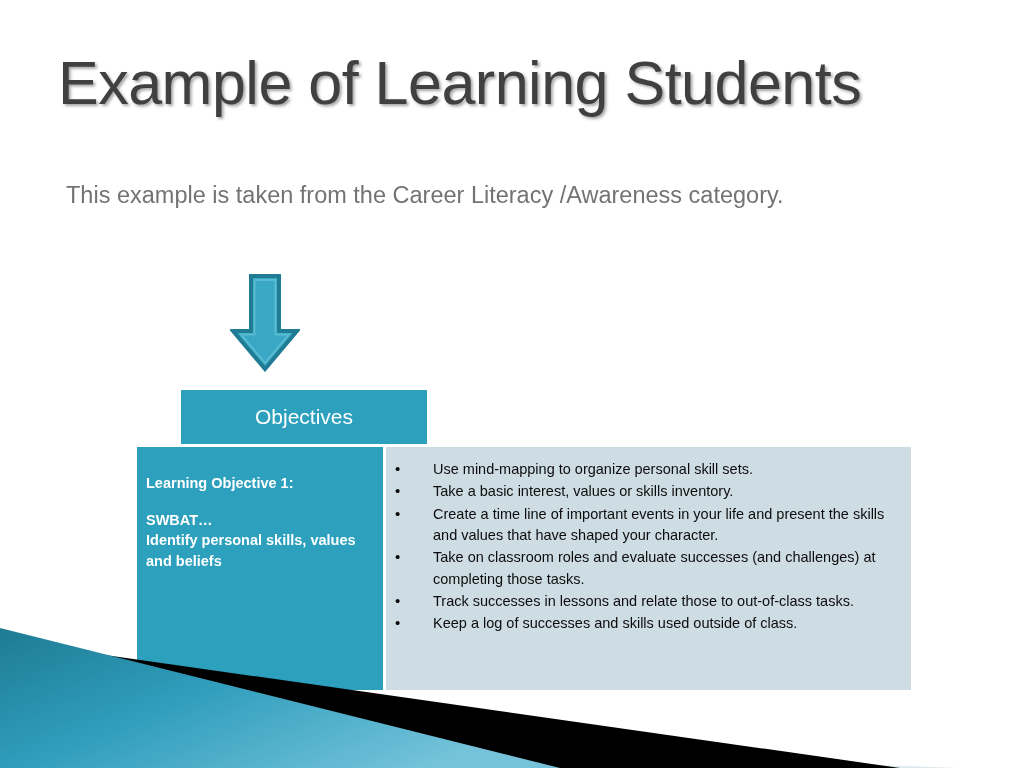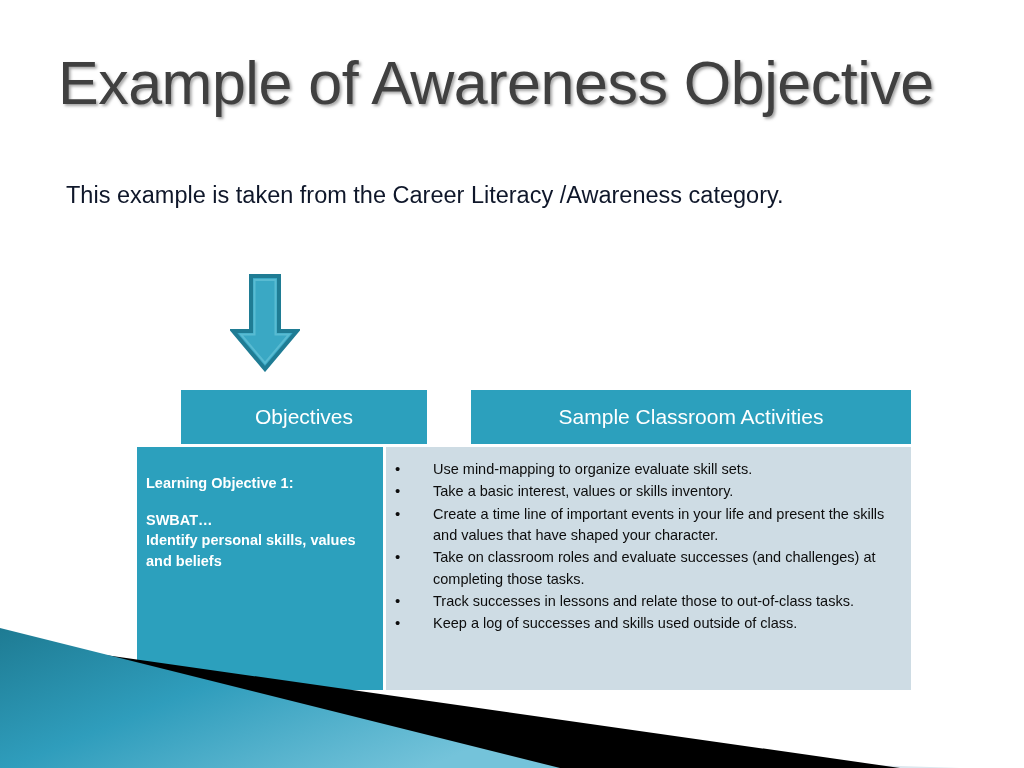"Example of Awareness Objective" div { text: Awareness Objective -> Learning Students }
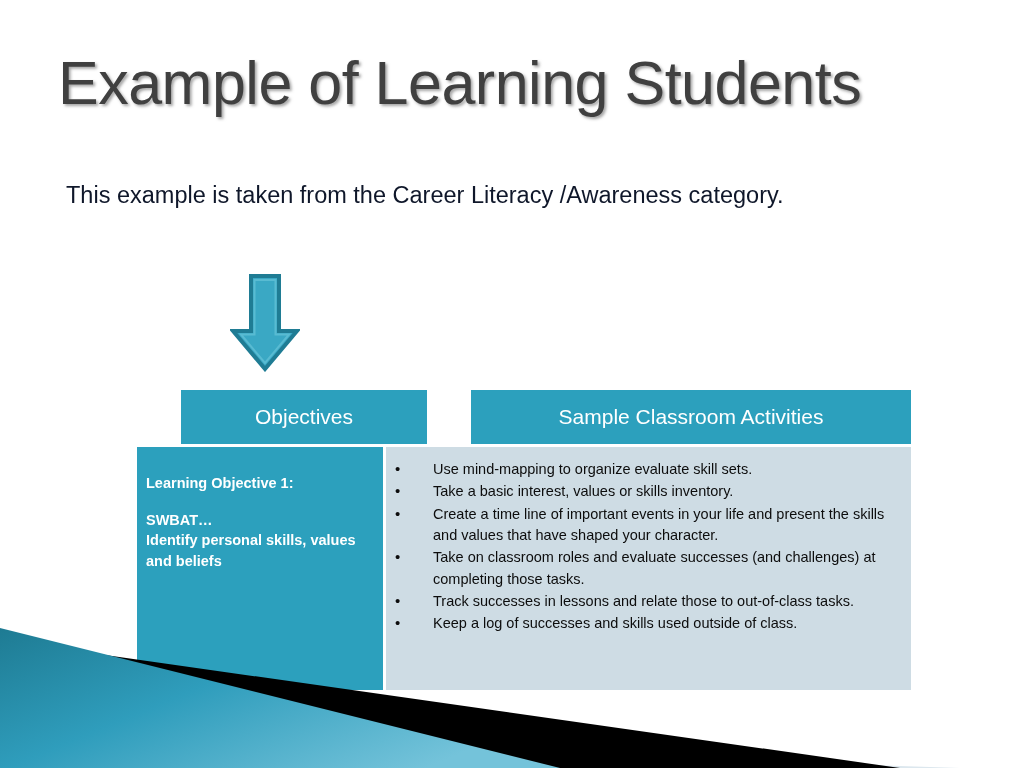"This example is taken from" .body-line { color: #0f172a -> #737373 }
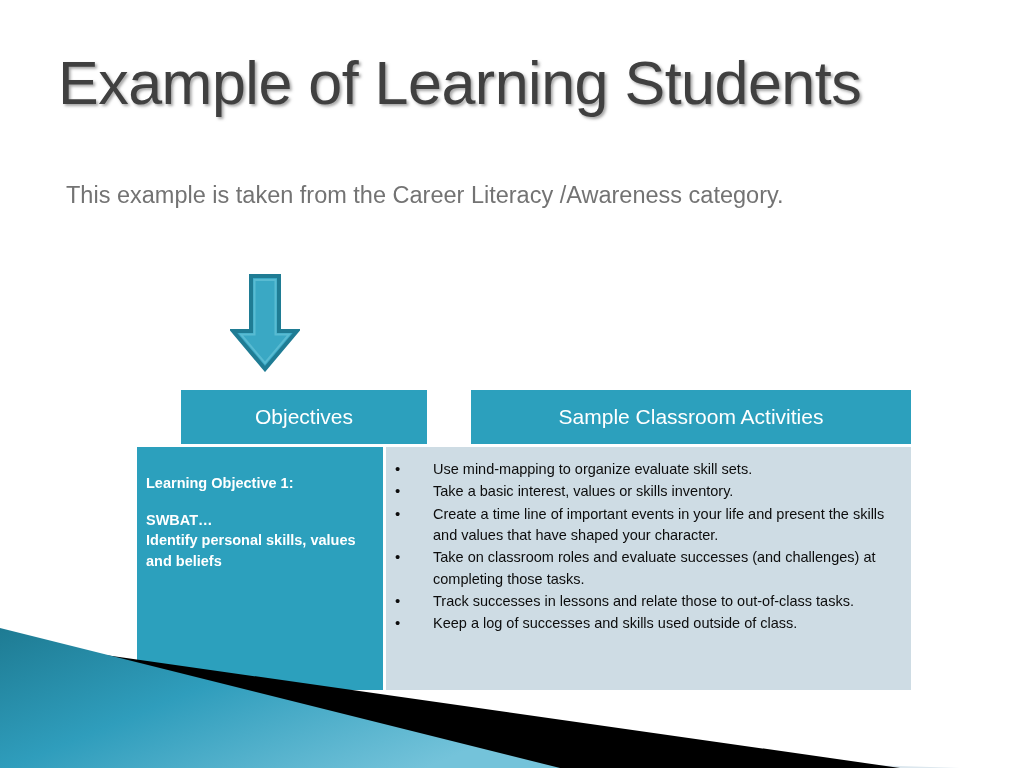"Sample Classroom Activities" div.header-cell { html: <div>Sample Classroom Activities</div> -> none }
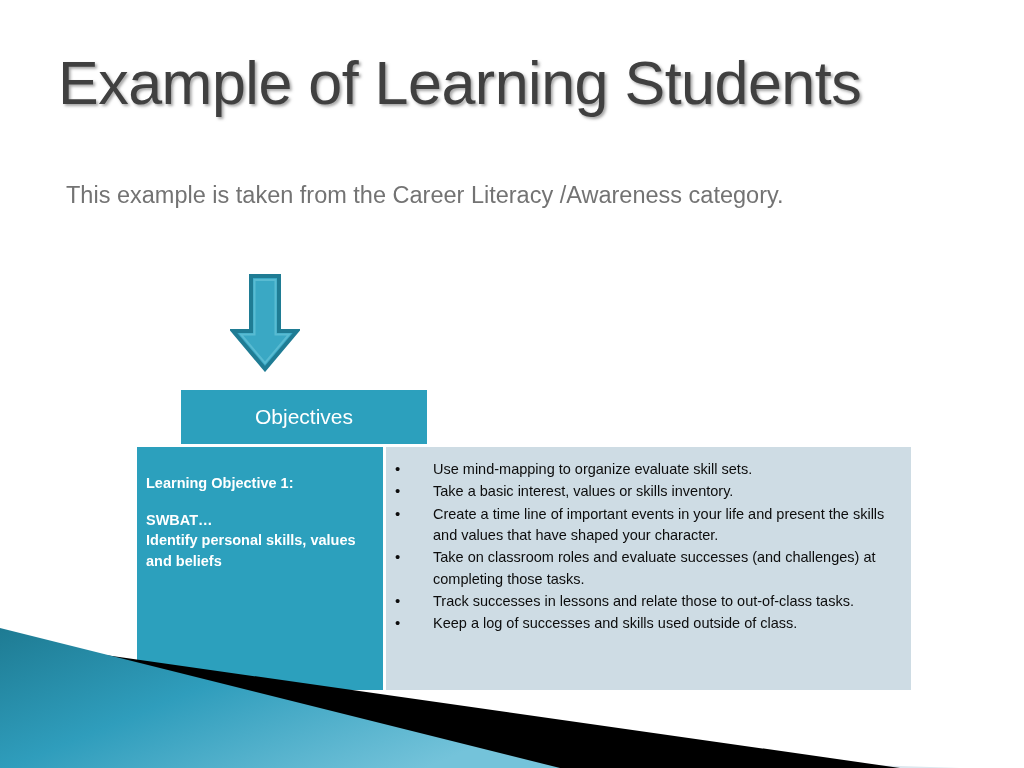"Use mind-mapping to organize evaluate" li { text: evaluate -> personal }
